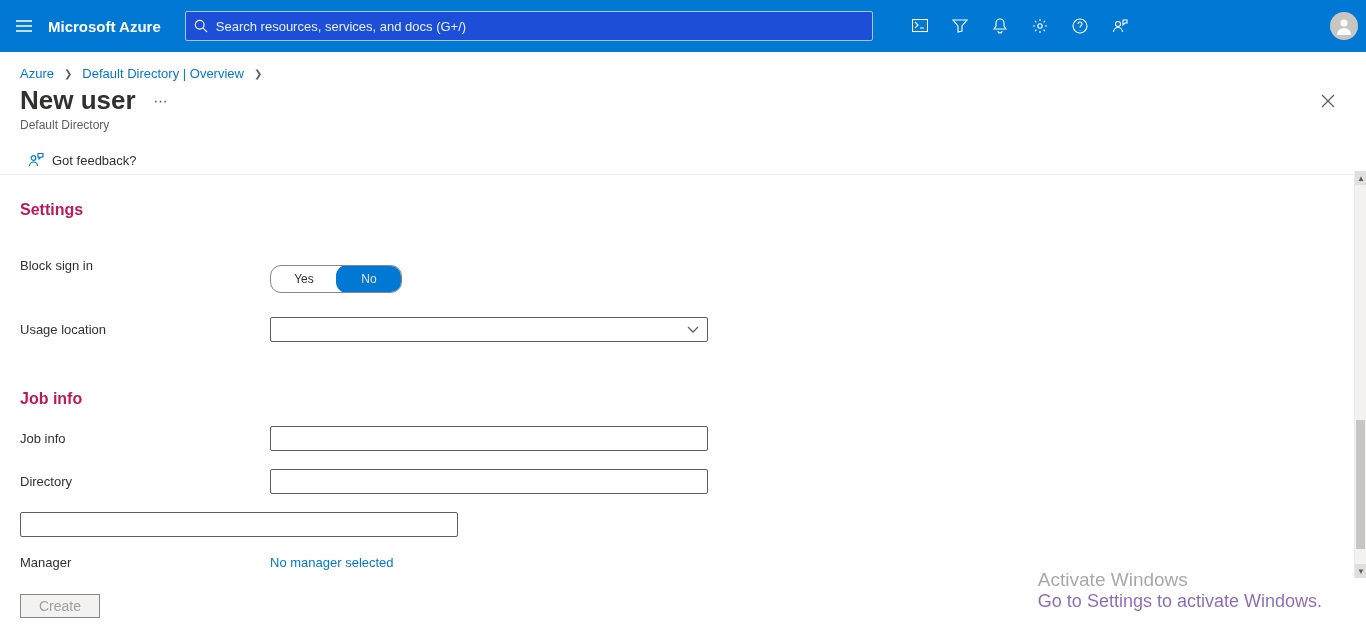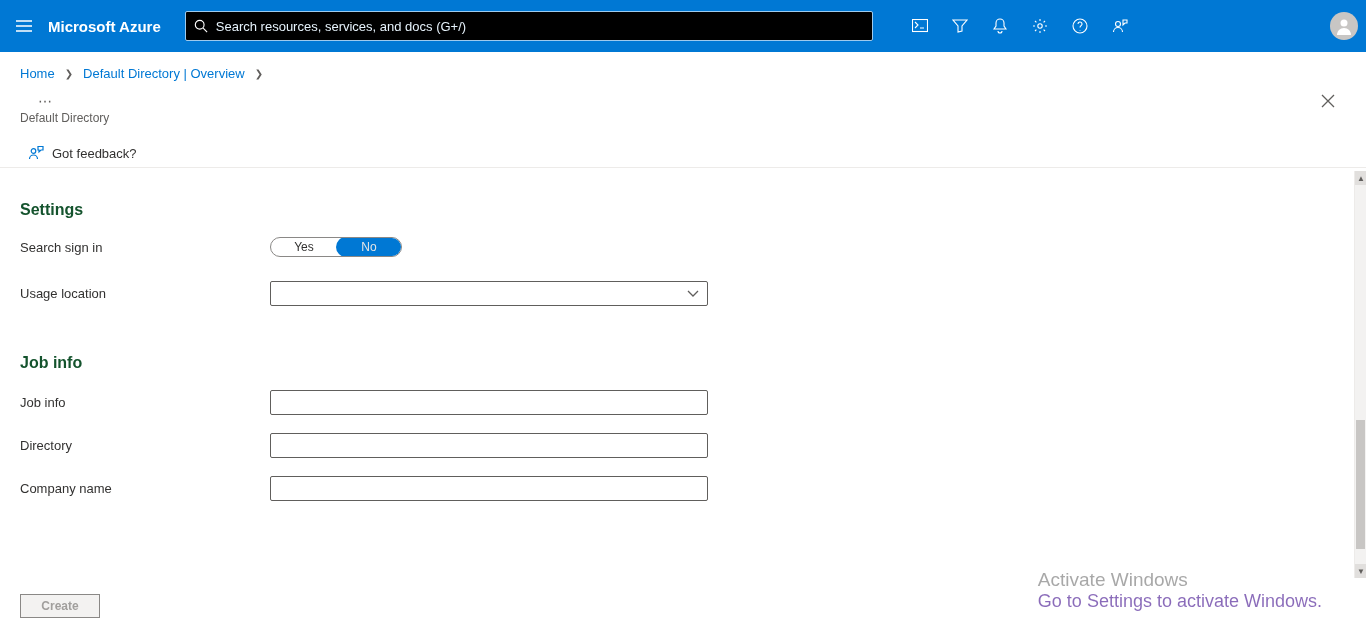"Search resources, services, and docs" .searchbox { background: #000000 -> #1d4ed8 }
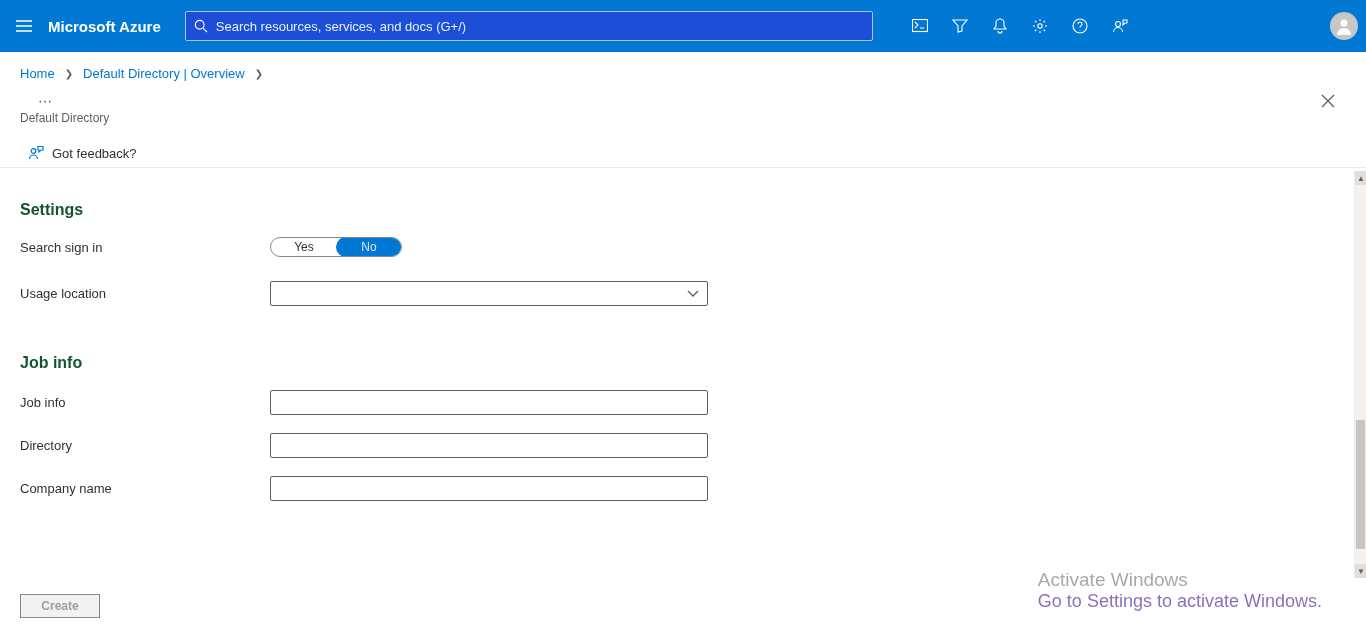"Home" a { text: Home -> Azure }
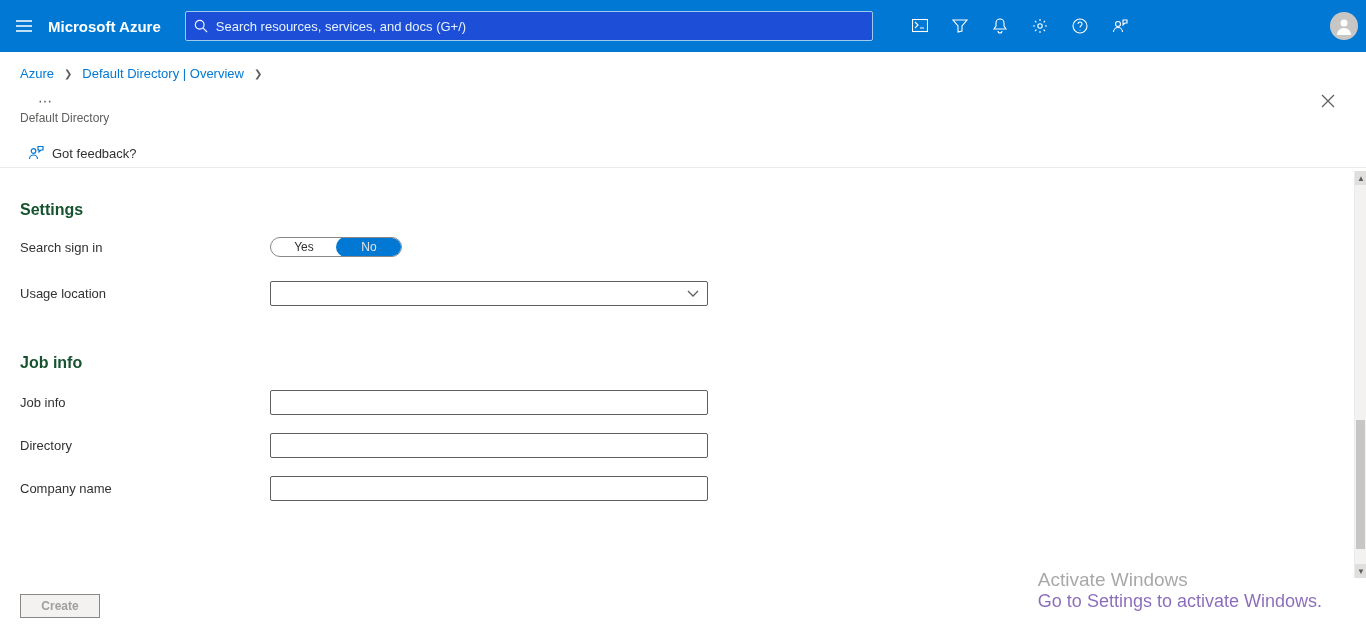"New user" div.page-title { html: none -> <div>New user</div> }
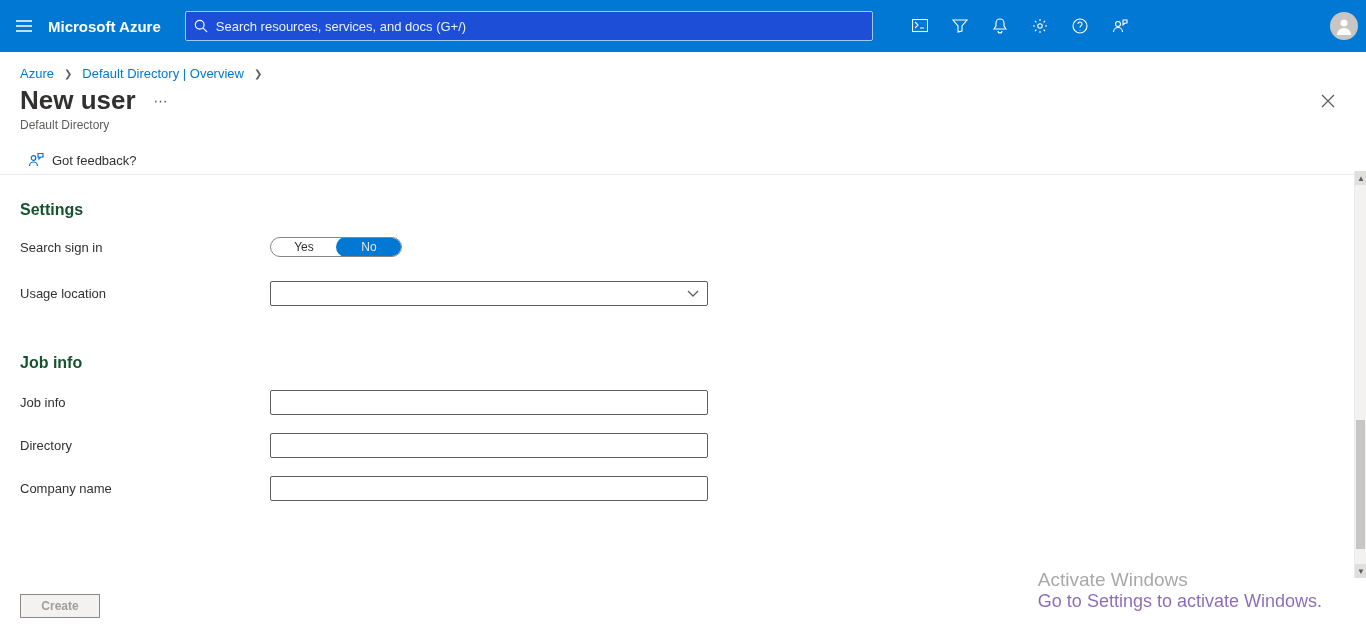"Settings" .section-h { color: #14532d -> #be185d }
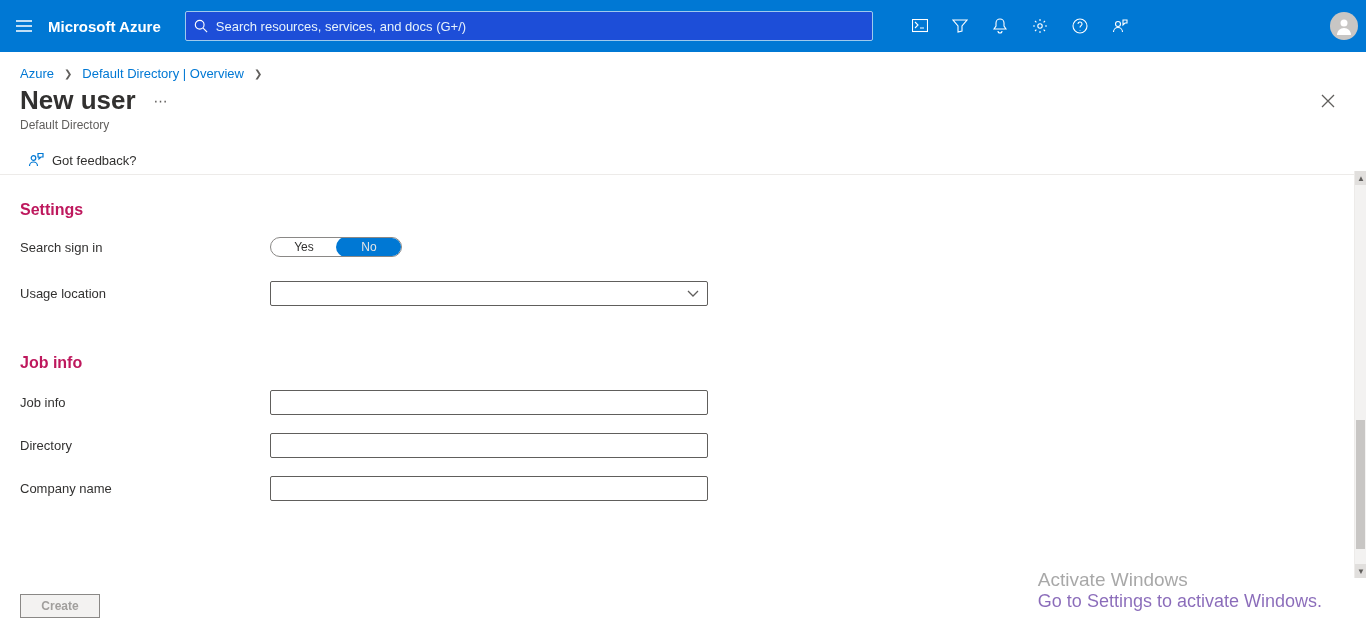"Search sign in" div.field-label { text: Search -> Block }
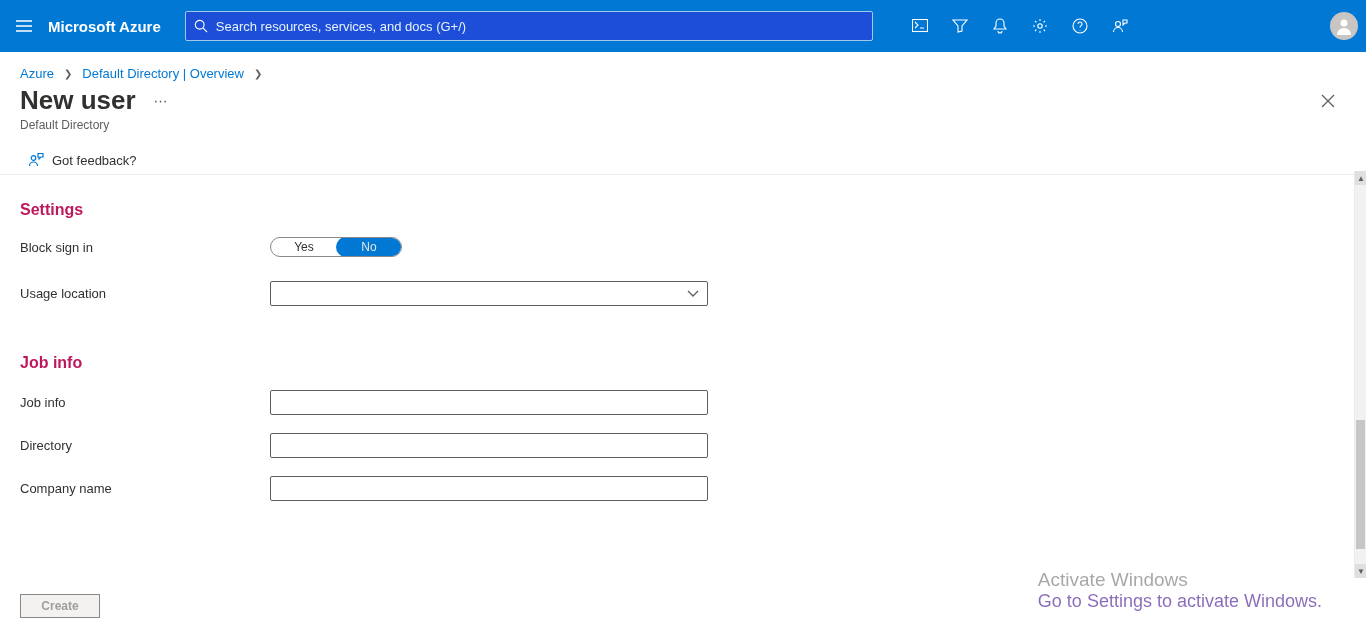"Yes" .pill { height: 20px -> 28px; margin-top: none -> 28px }
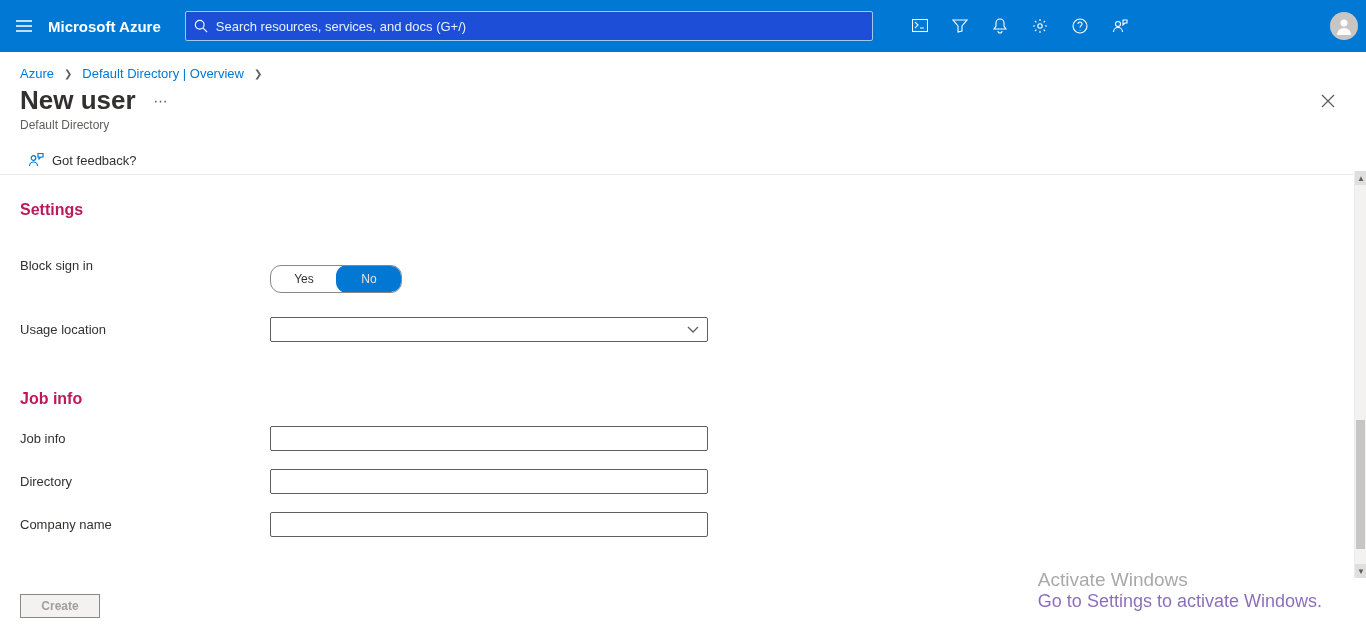"Company name" div.field-label { html: <div>Company name</div> -> none }
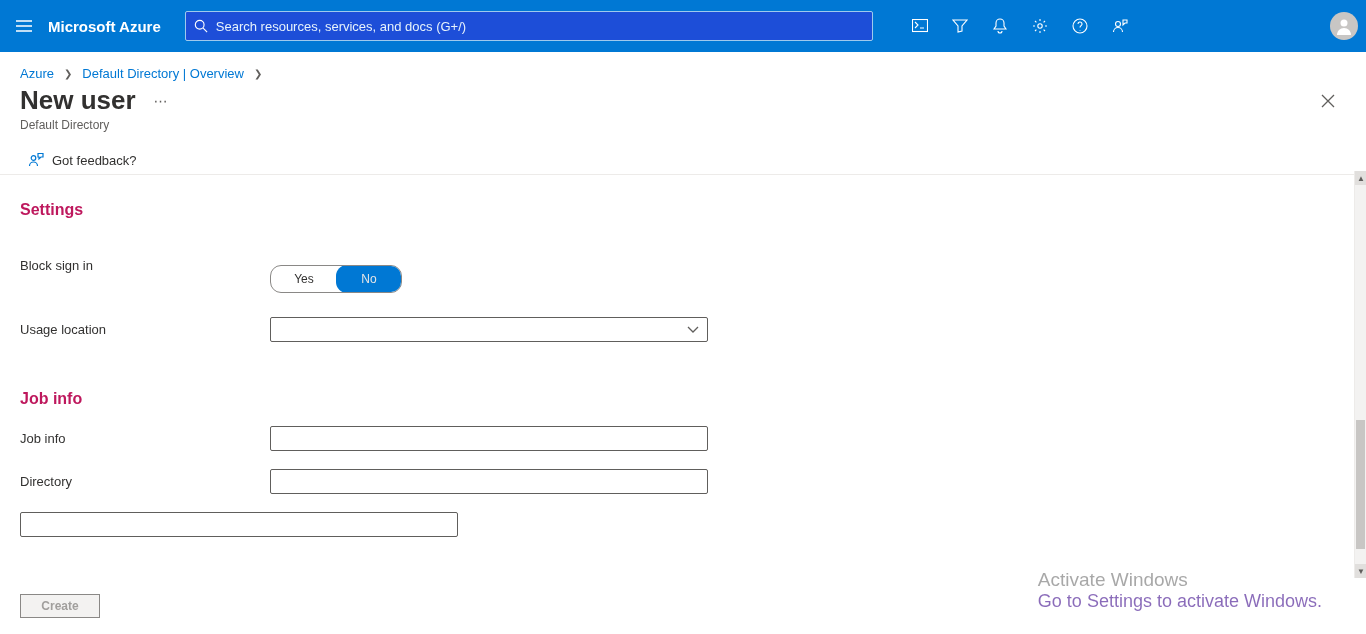"Manager" div.field-row { html: none -> <div> <div>Manager</div> <span>No manager selected</span> </div> }
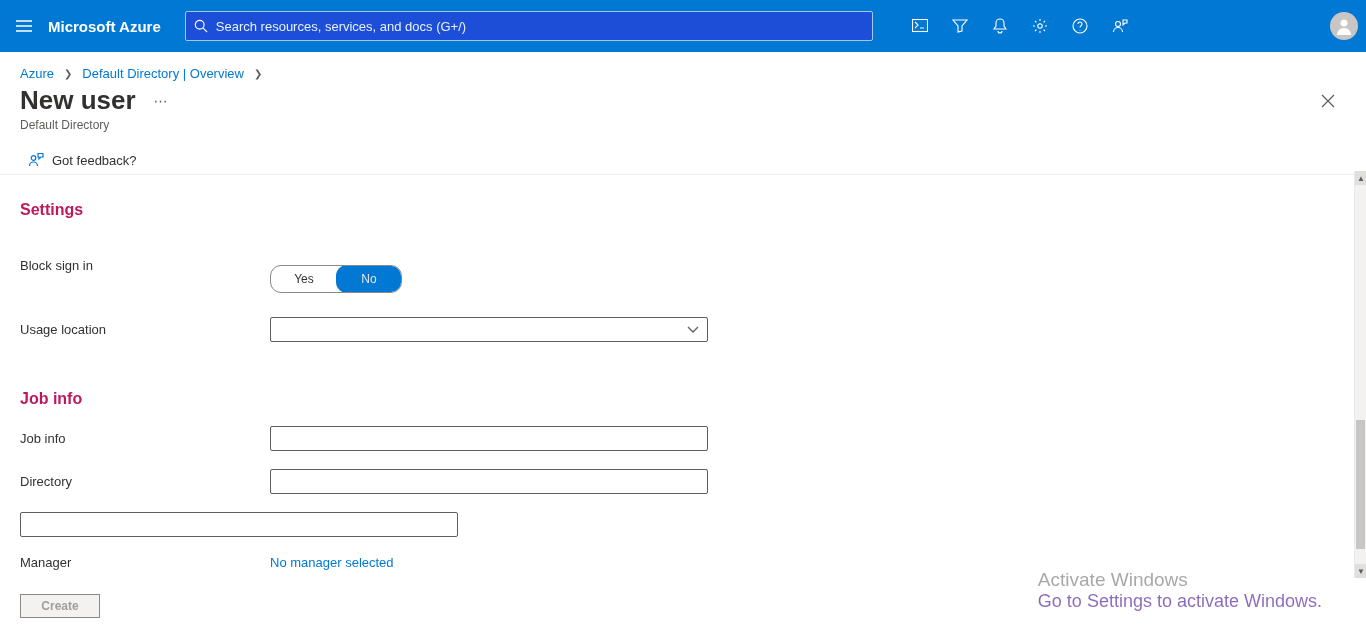"Create" .create-btn { font-size: 12px -> 14px; font-weight: bold -> none }
